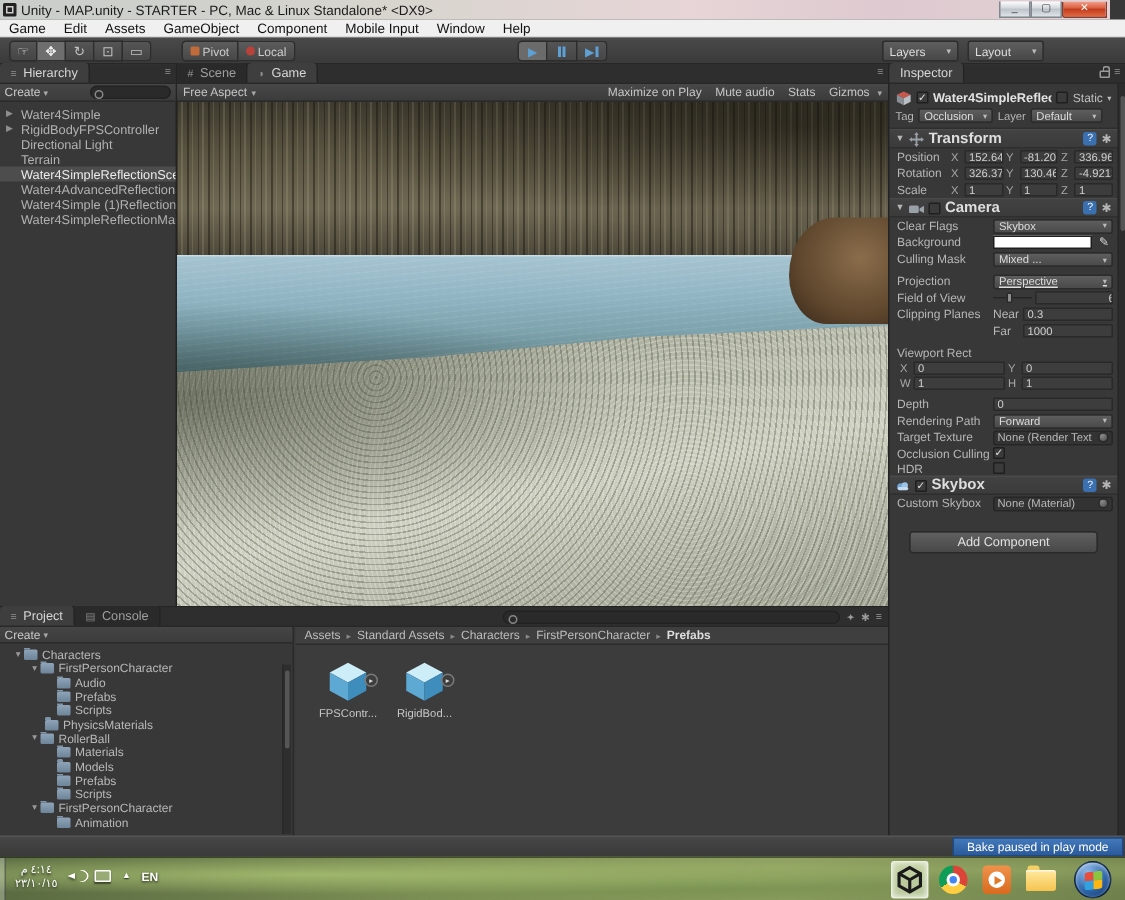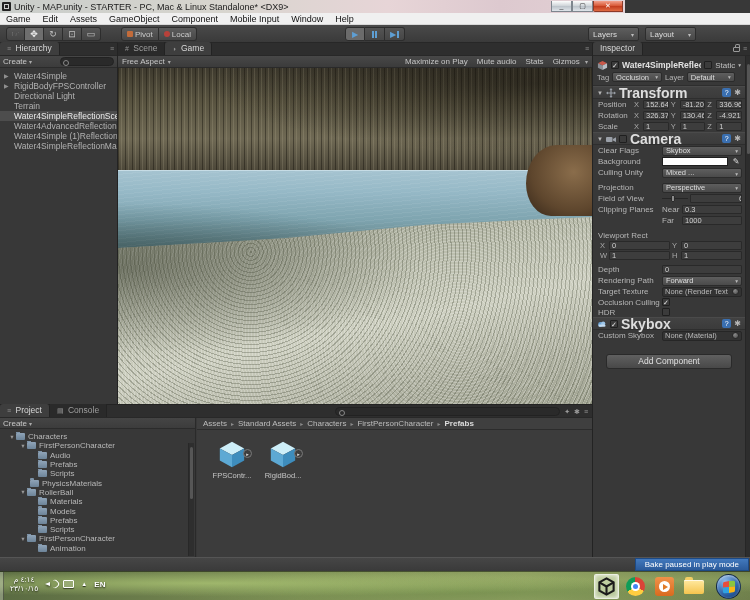"Unity - MAP.unity - STARTER" .titlebar { width: 625px -> 740px }
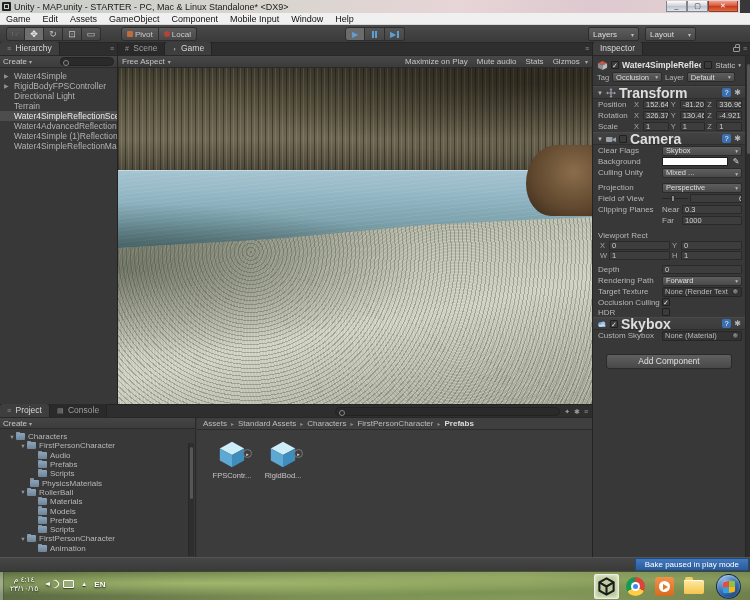"Transform" .comp-title { font-size: 14px -> 10px }
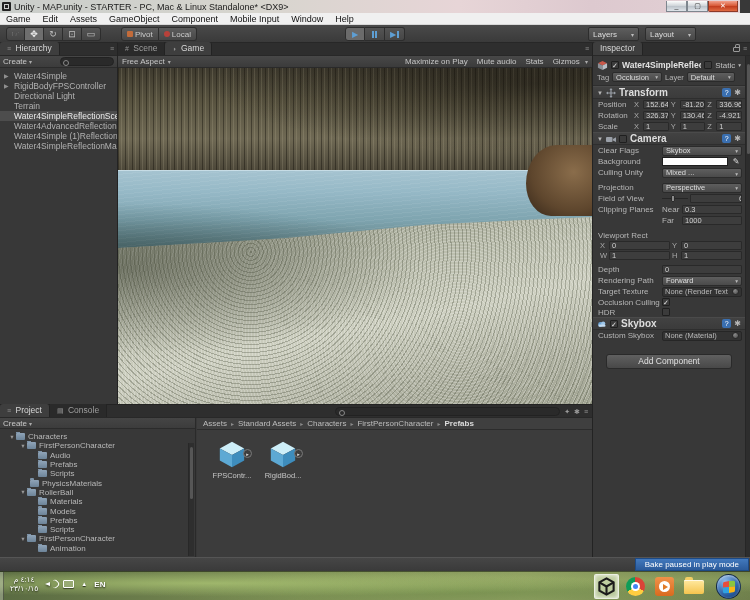"Culling Unity" div.flabel { text: Unity -> Mask }
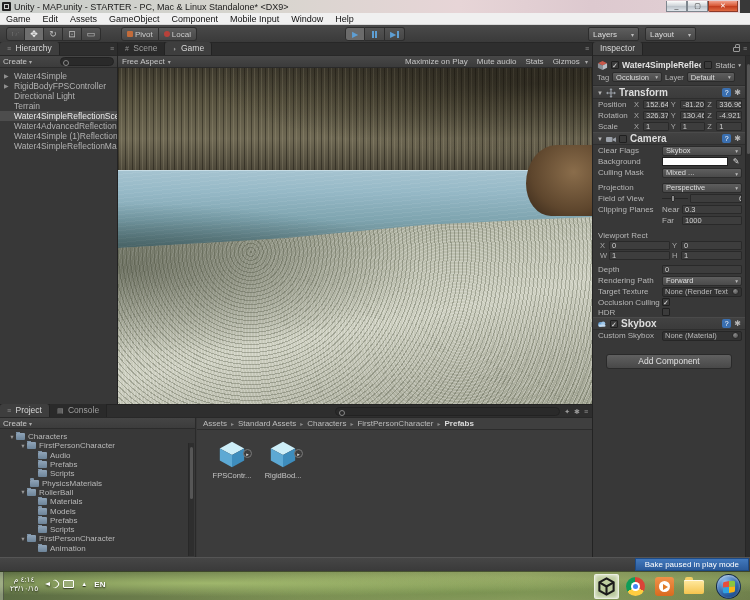"Perspective" div.dd { text-decoration: none -> underline }
